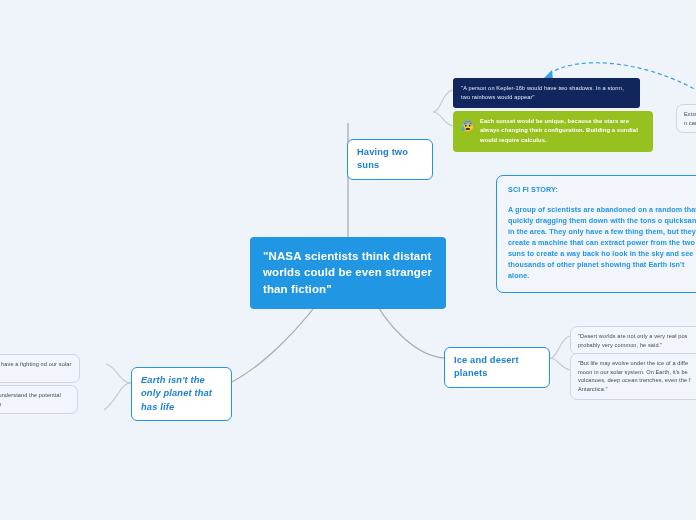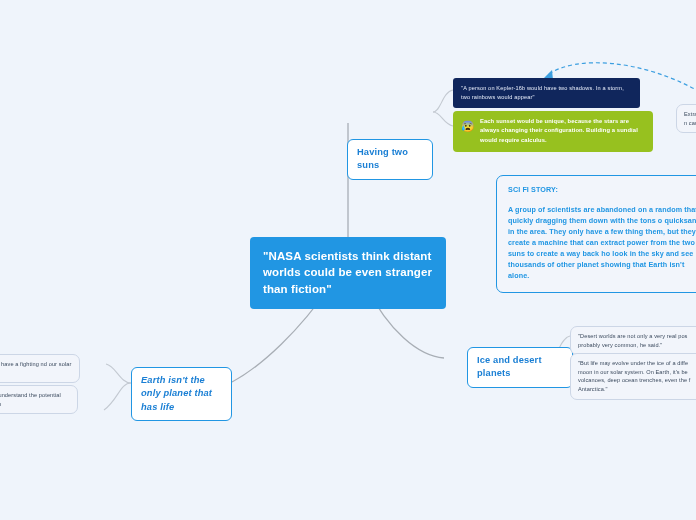"Ice and desert planets" #node-ice-desert { left: 467px -> 444px }
